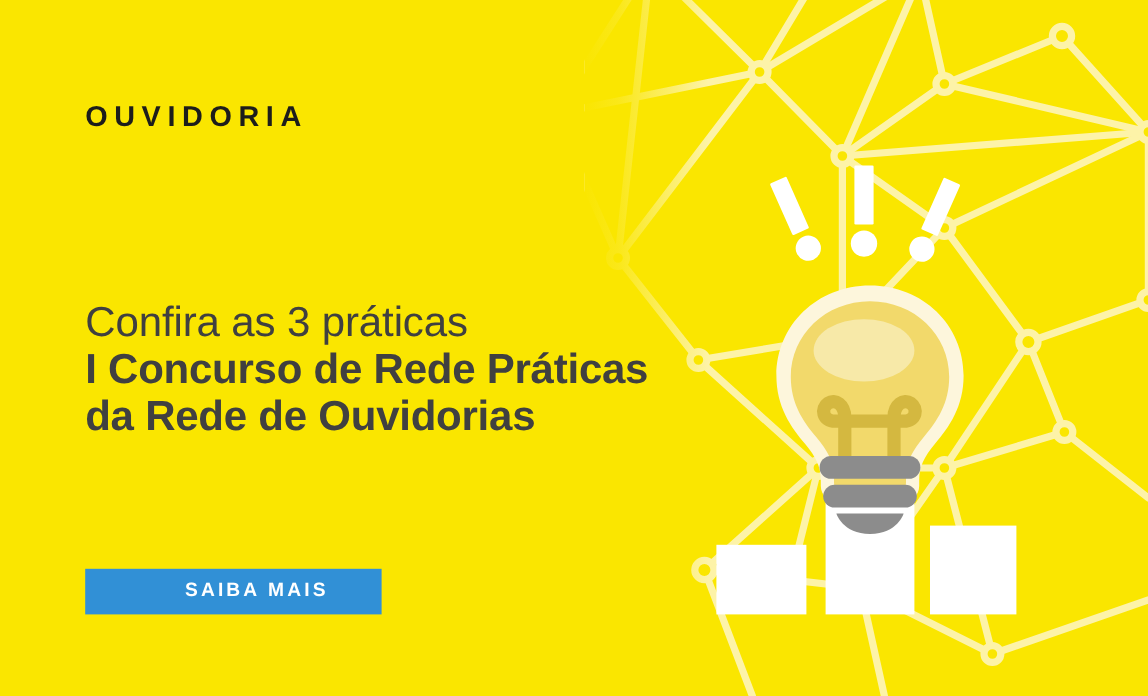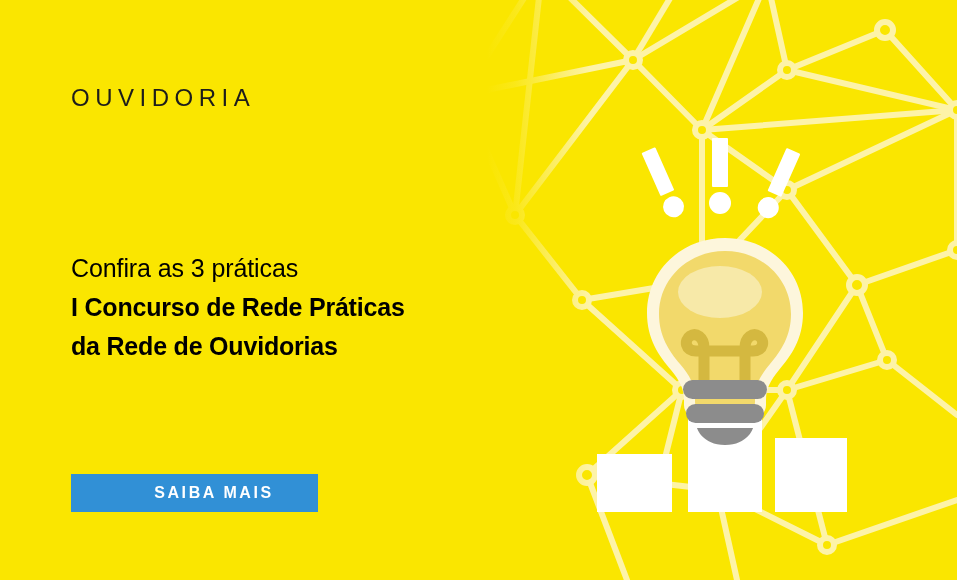"OUVIDORIA" #eyebrow { font-weight: 400 -> 700 }
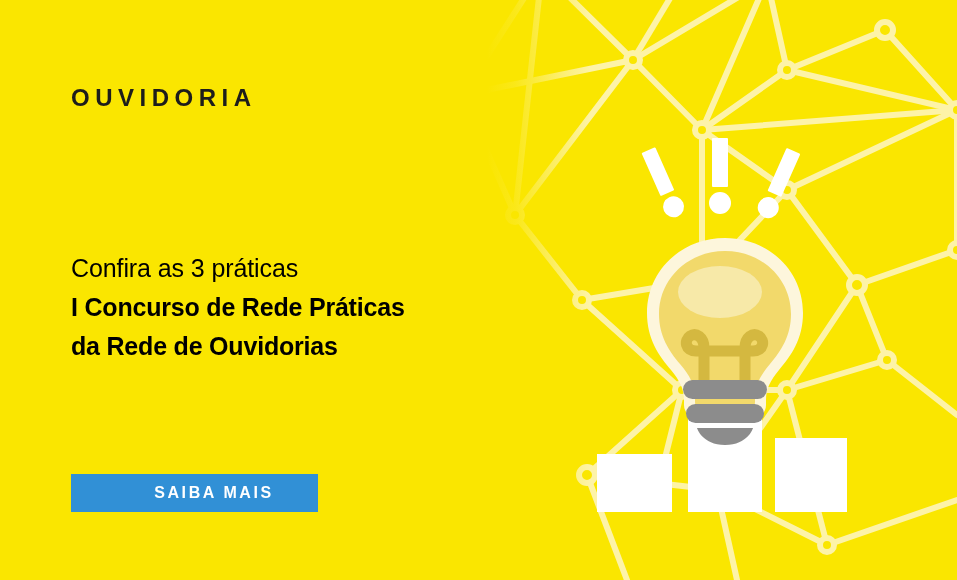"Confira as 3 práticas" .hl-line { color: #000000 -> #404040; font-size: 25px -> 35px }
